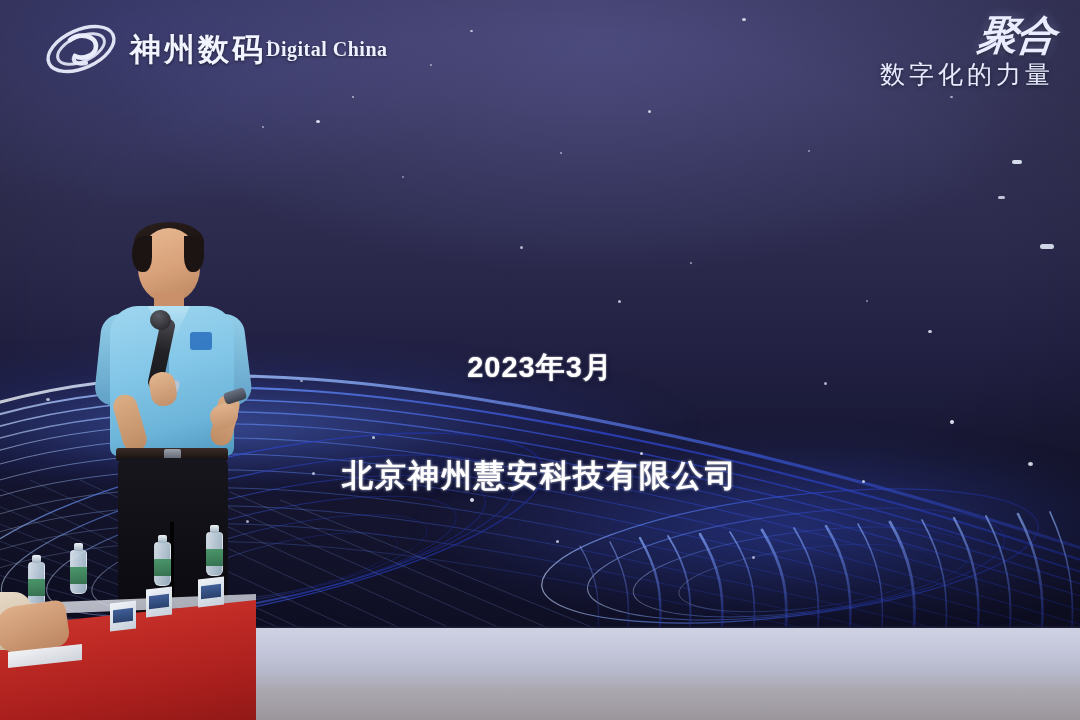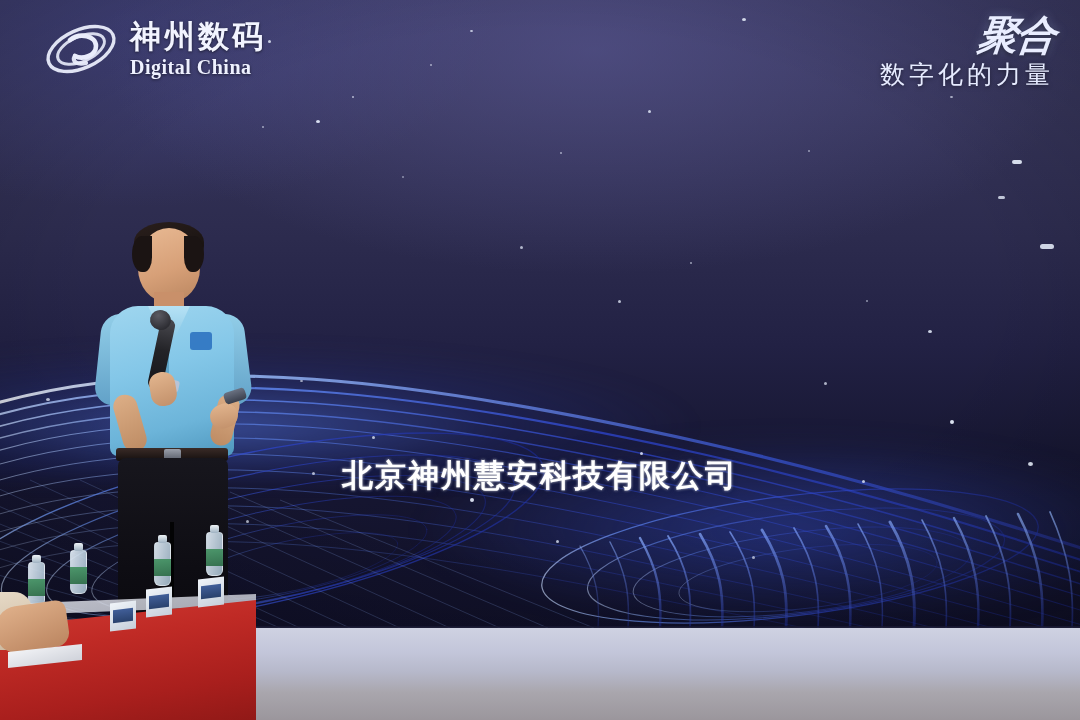"神州数码" .logo-left-txt { flex-direction: column -> row }
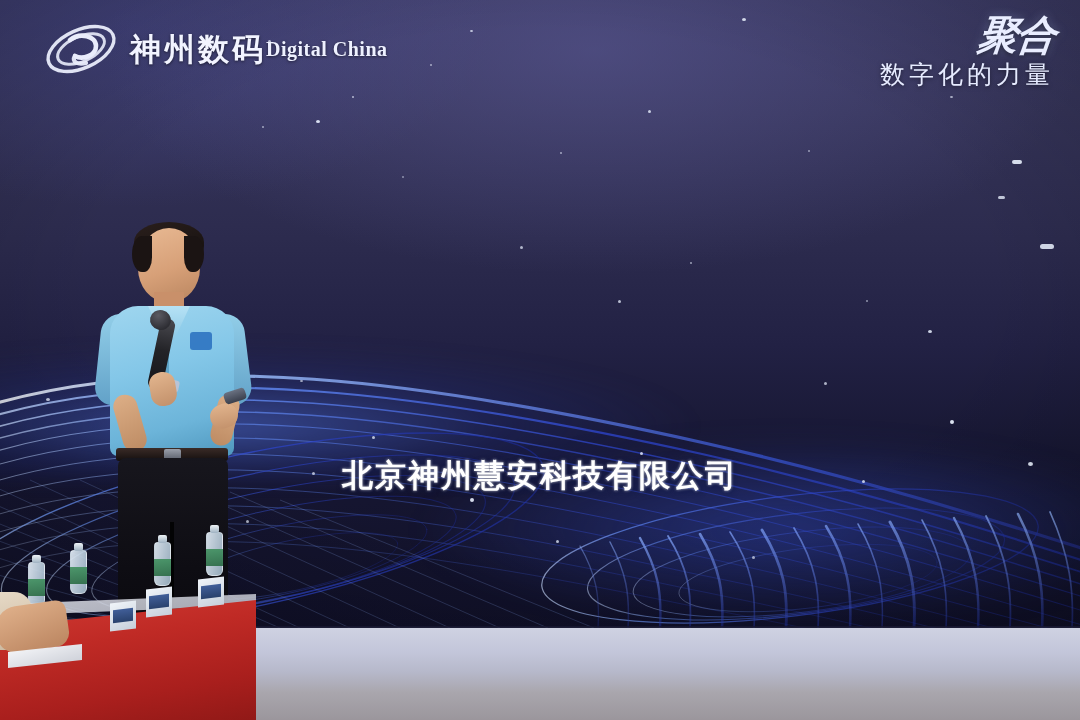"2023年3月" div.slide-date { html: none -> <div>2023年3月</div> }
